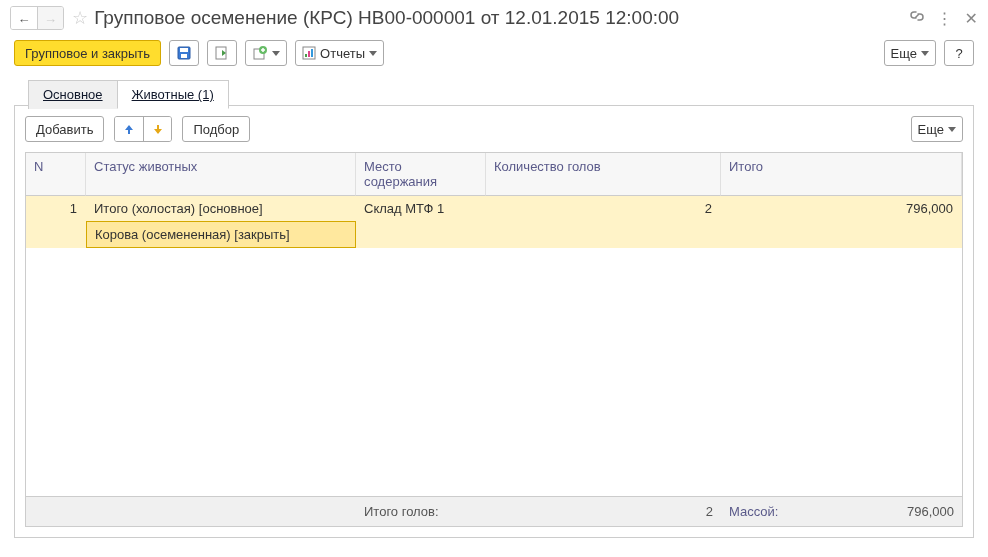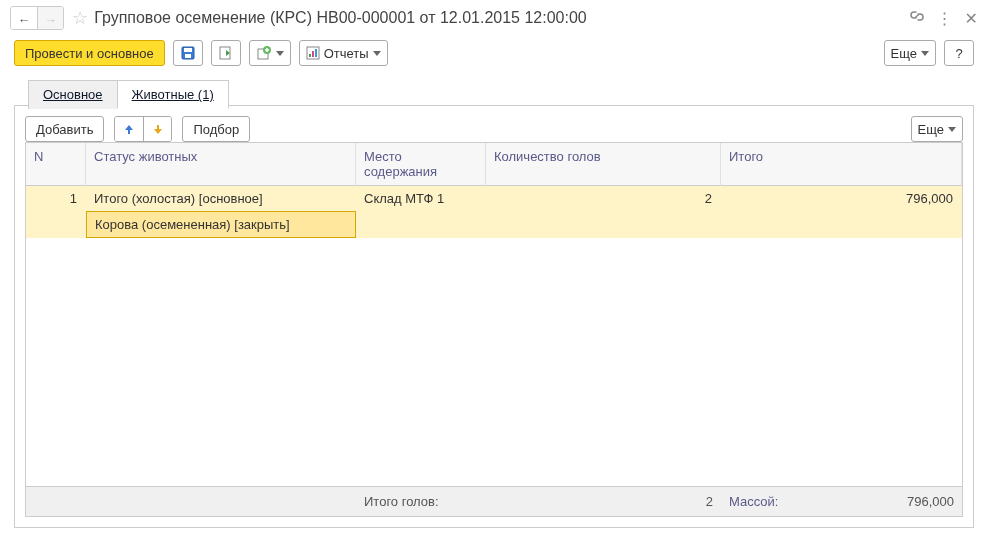"Групповое осеменение (КРС) НВ00-000001" .page-title { font-size: 16px -> 19px }
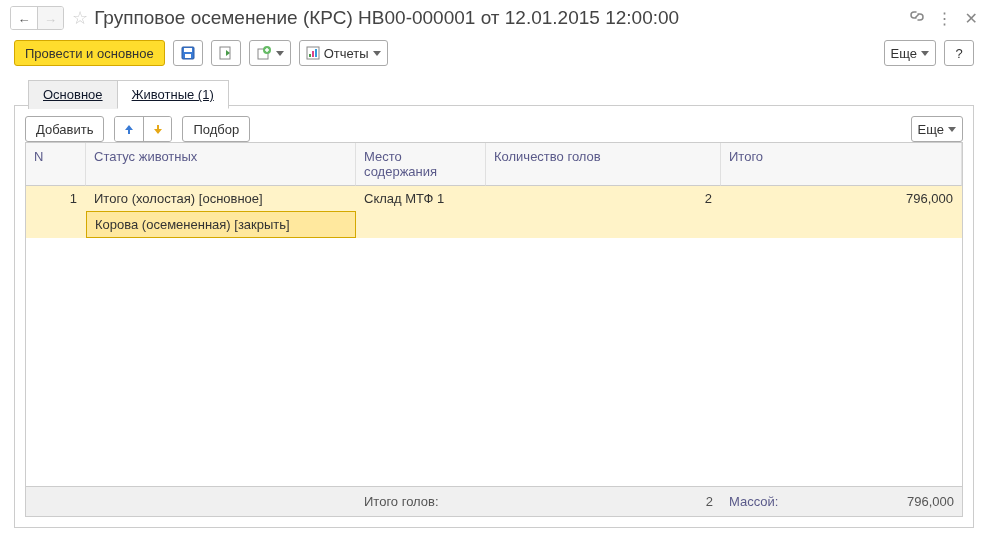"Провести и основное" div.btn { text: Провести и основное -> Групповое и закрыть }
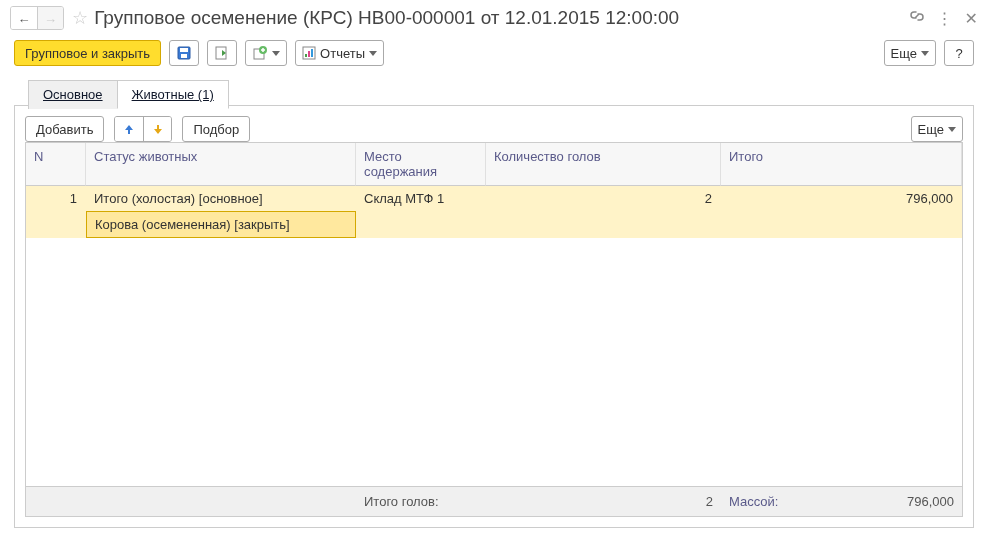"Добавить" .inner-toolbar { margin-bottom: none -> 10px }
